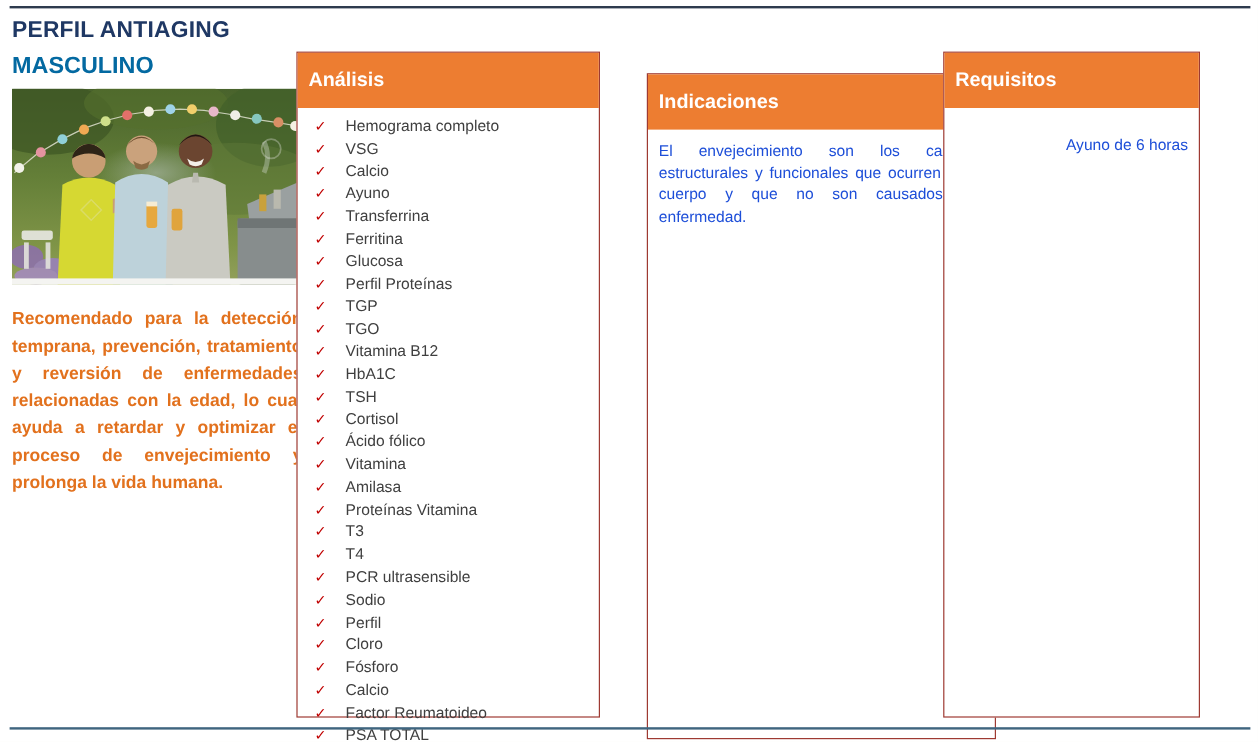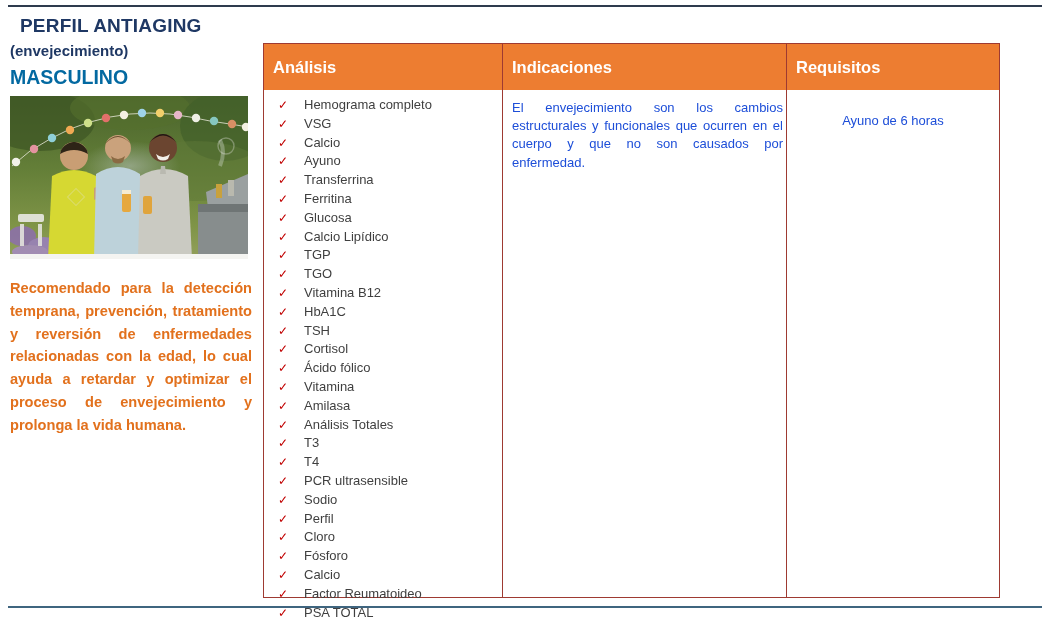"PERFIL ANTIAGING" .page-title { margin-left: 10px -> none }
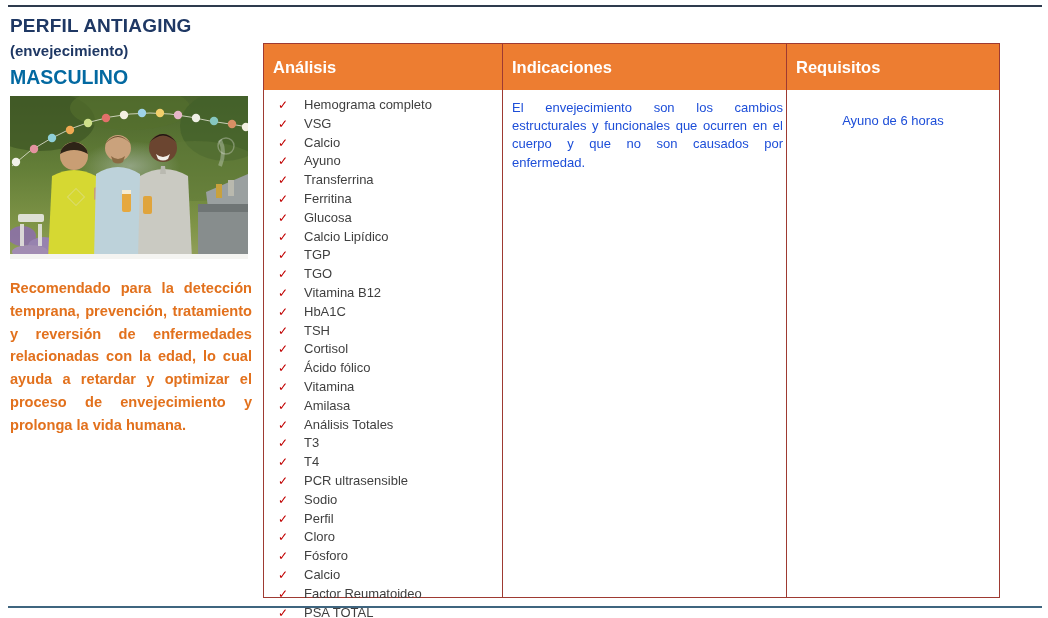"(envejecimiento)" div.page-subtitle { html: <div>(envejecimiento)</div> -> none }
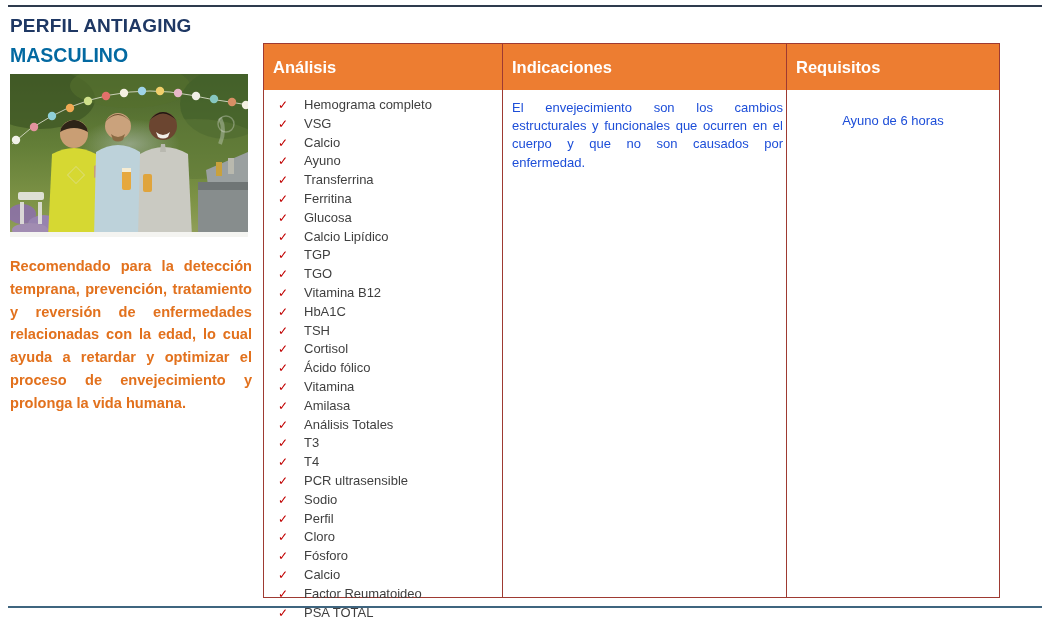"Análisis" .col-analisis { left: 263px -> 247px }
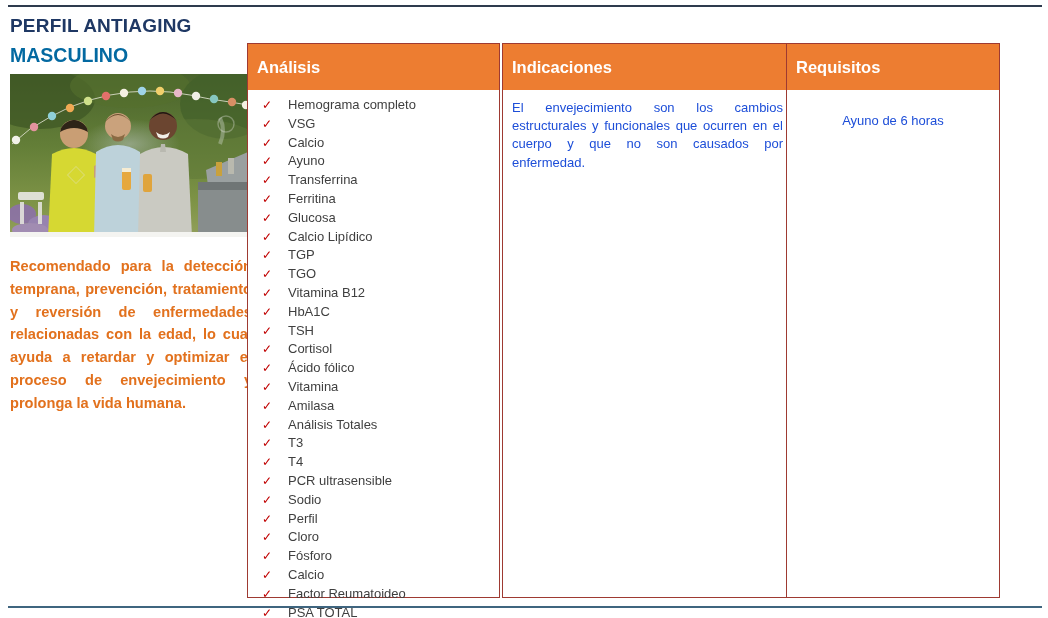"Indicaciones" .col-indicaciones { left: 502px -> 539px; margin-top: none -> 18px }
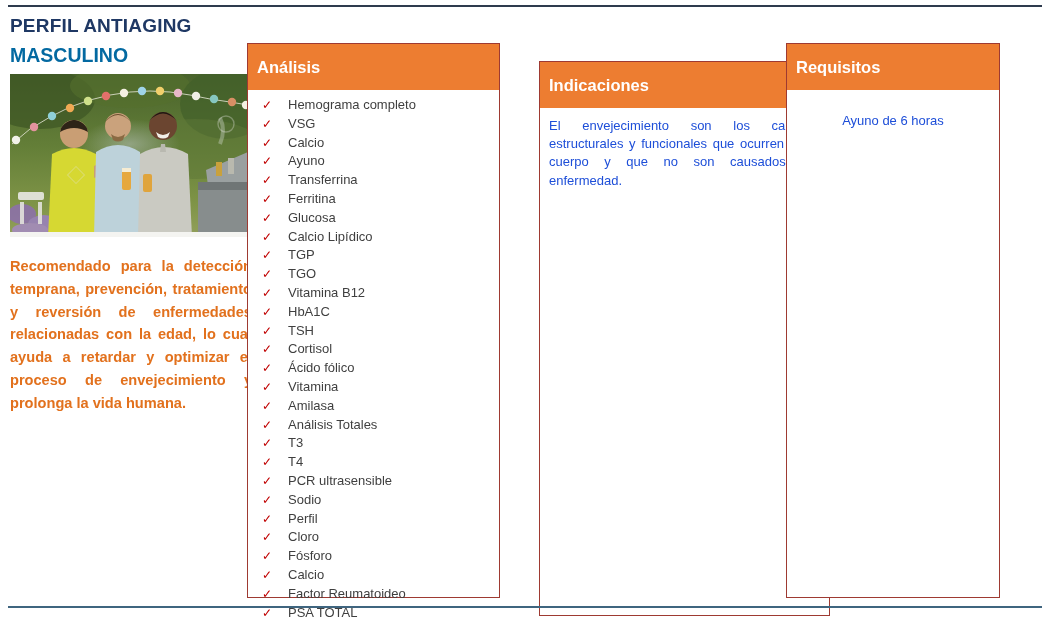"Ayuno de 6 horas" .col-requisitos .col-body p { text-align: center -> right }
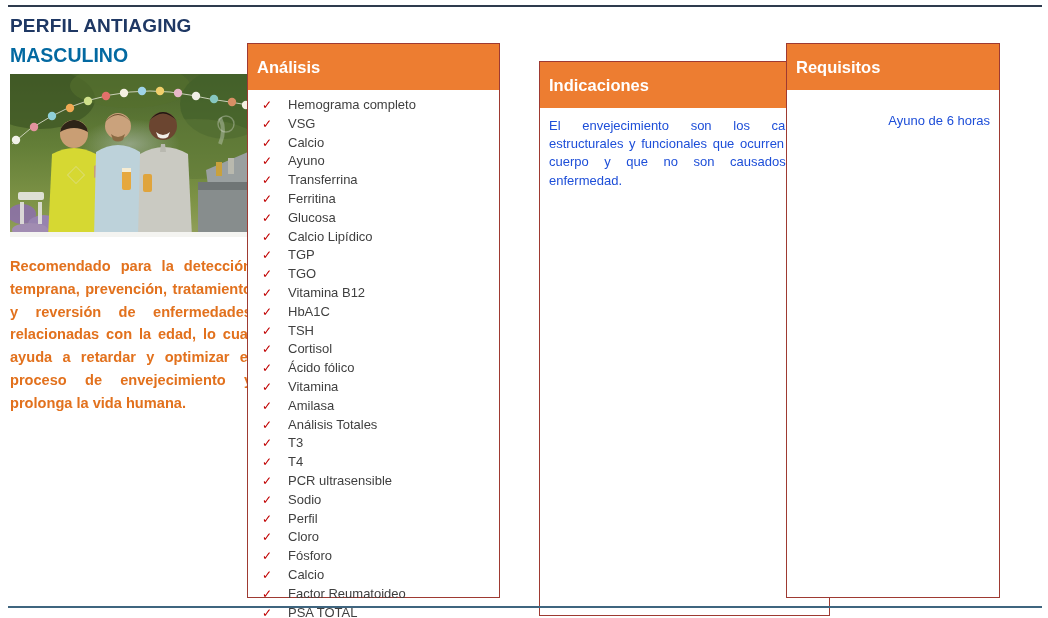"Calcio Lipídico" span { text: Calcio Lipídico -> Perfil Proteínas }
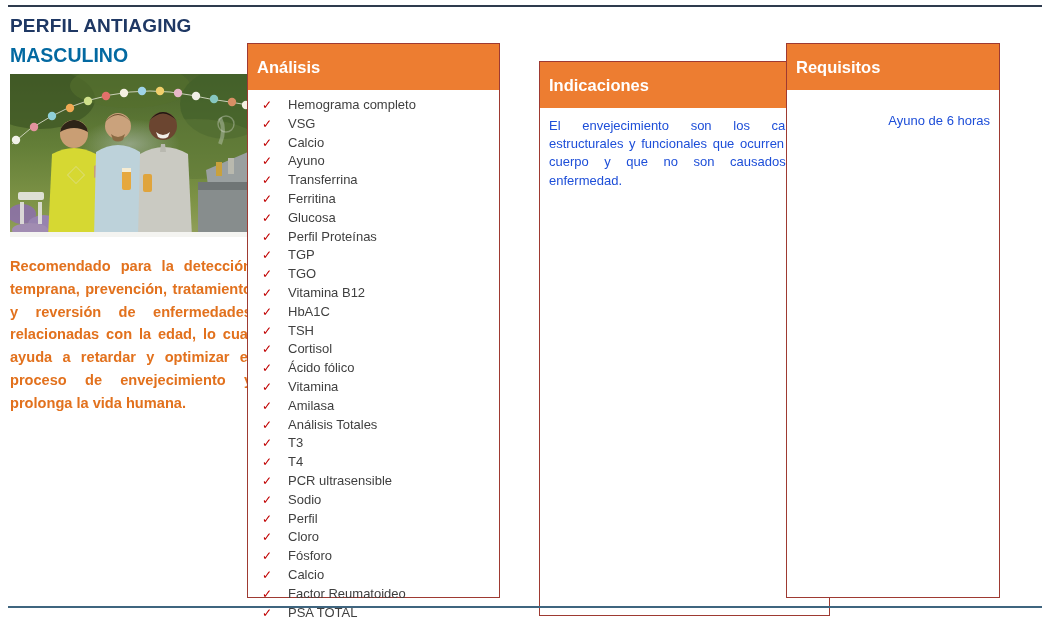"Análisis Totales" span { text: Análisis Totales -> Proteínas Vitamina }
